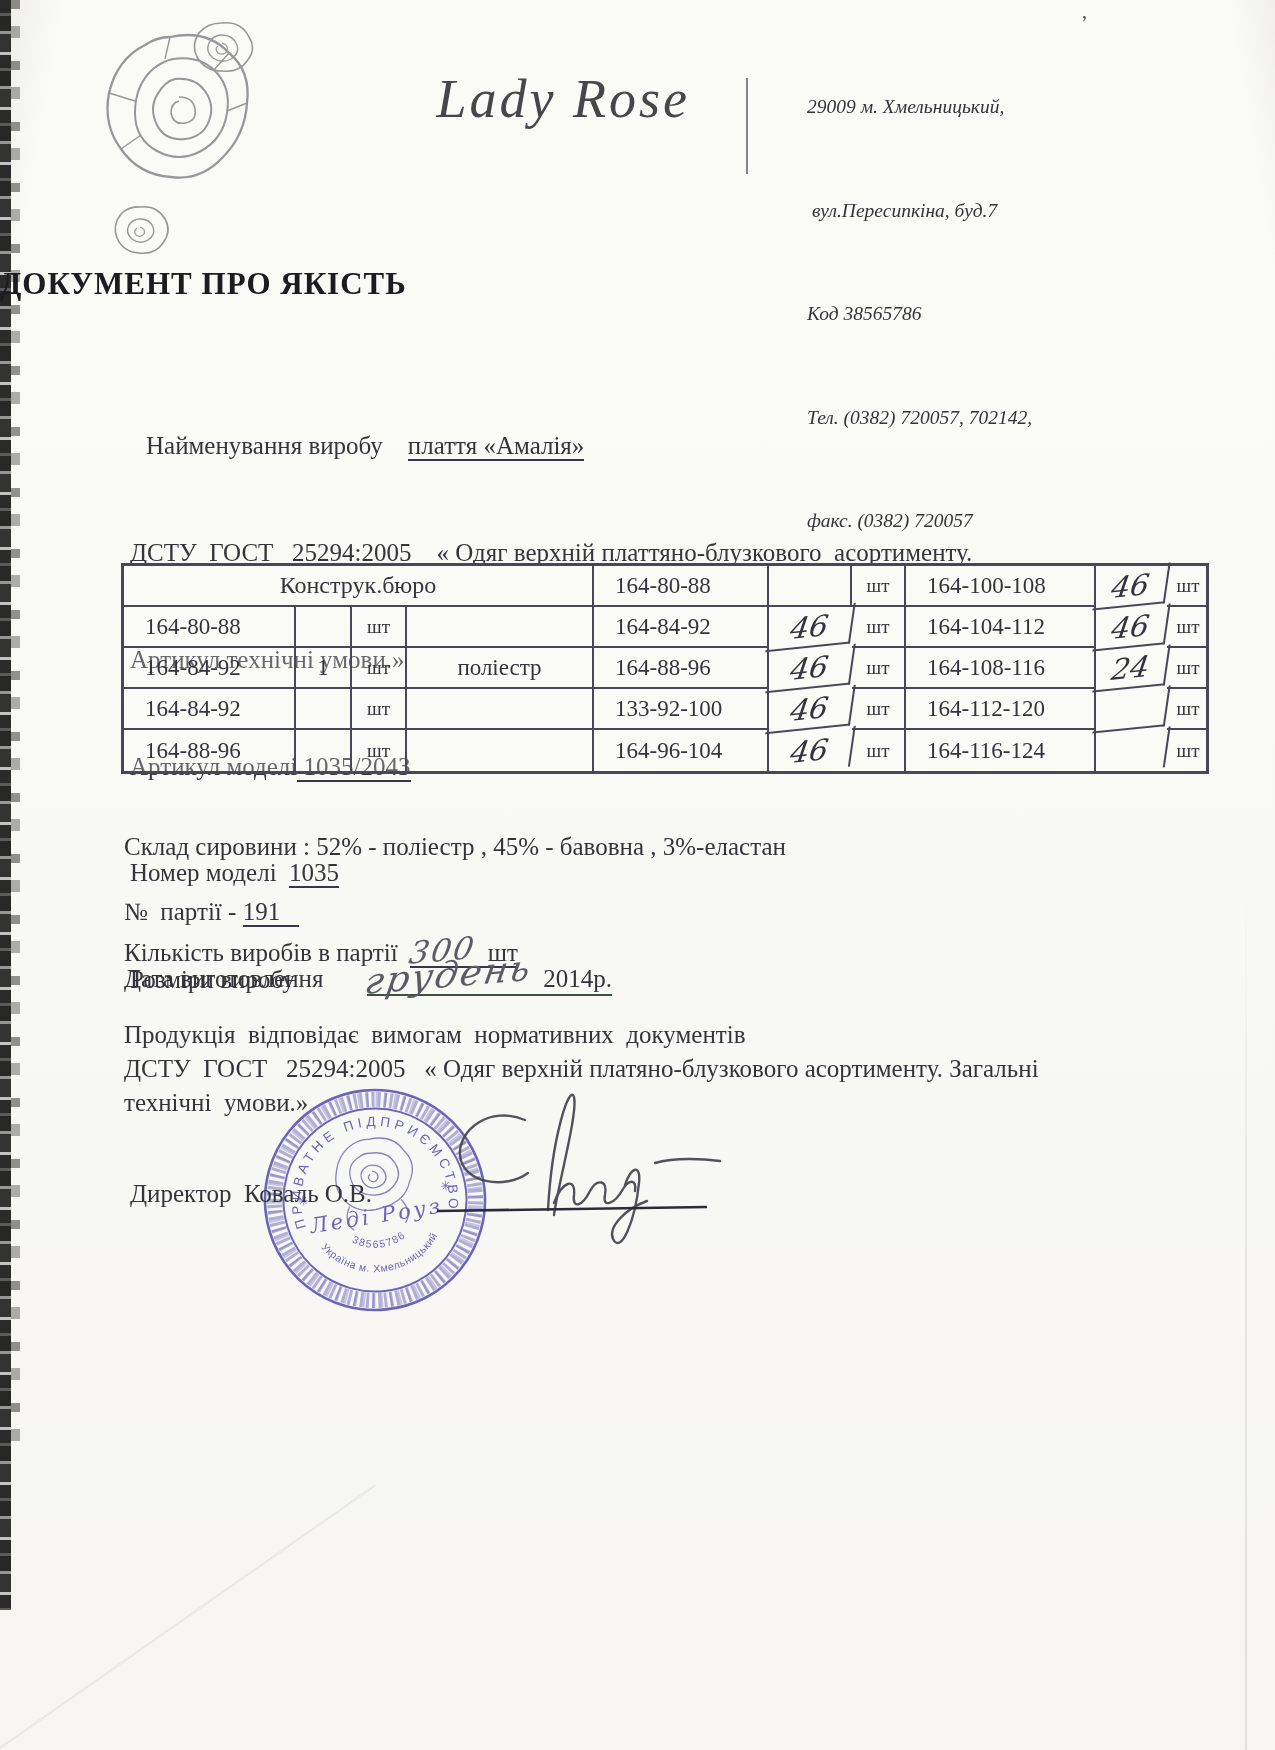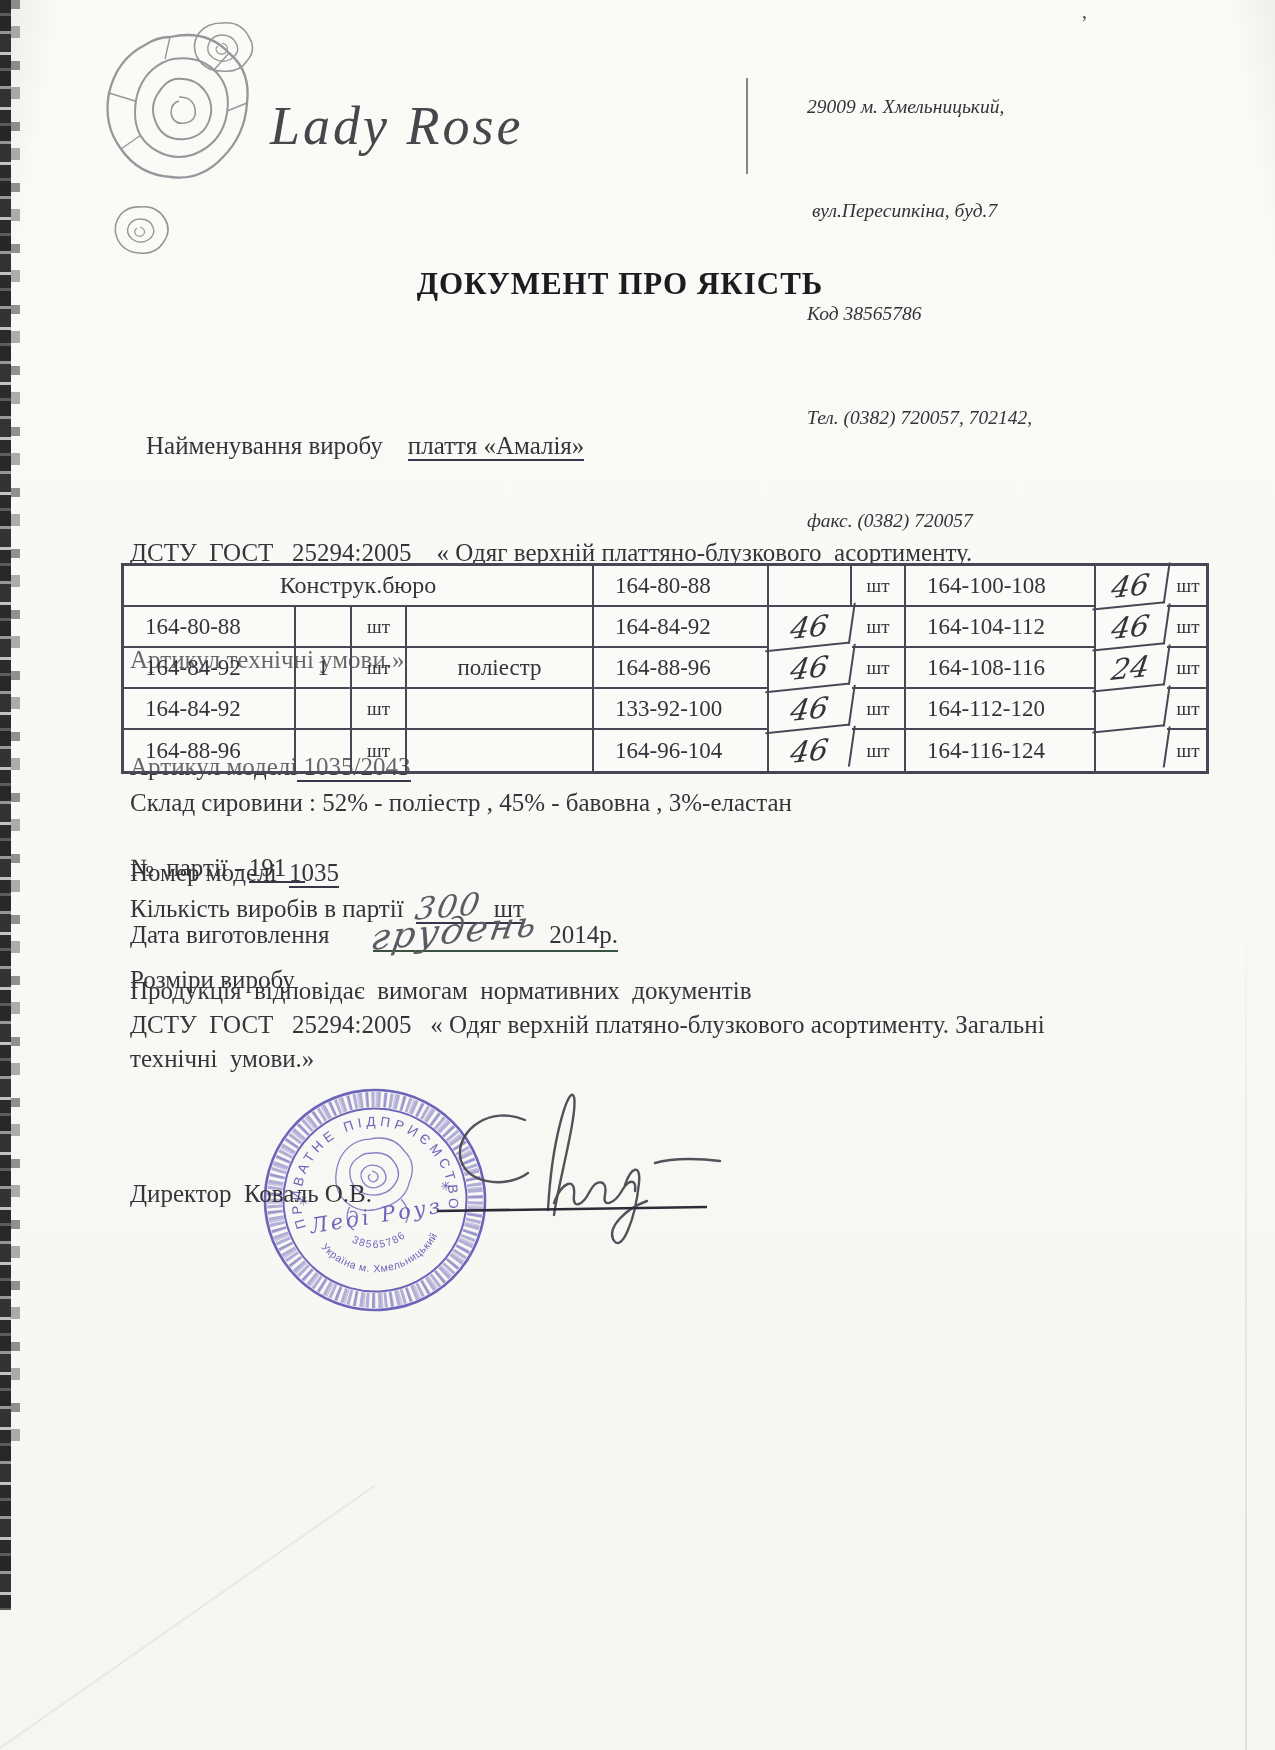"Lady Rose" .brand { text-align: left -> right; top: 95px -> 68px }
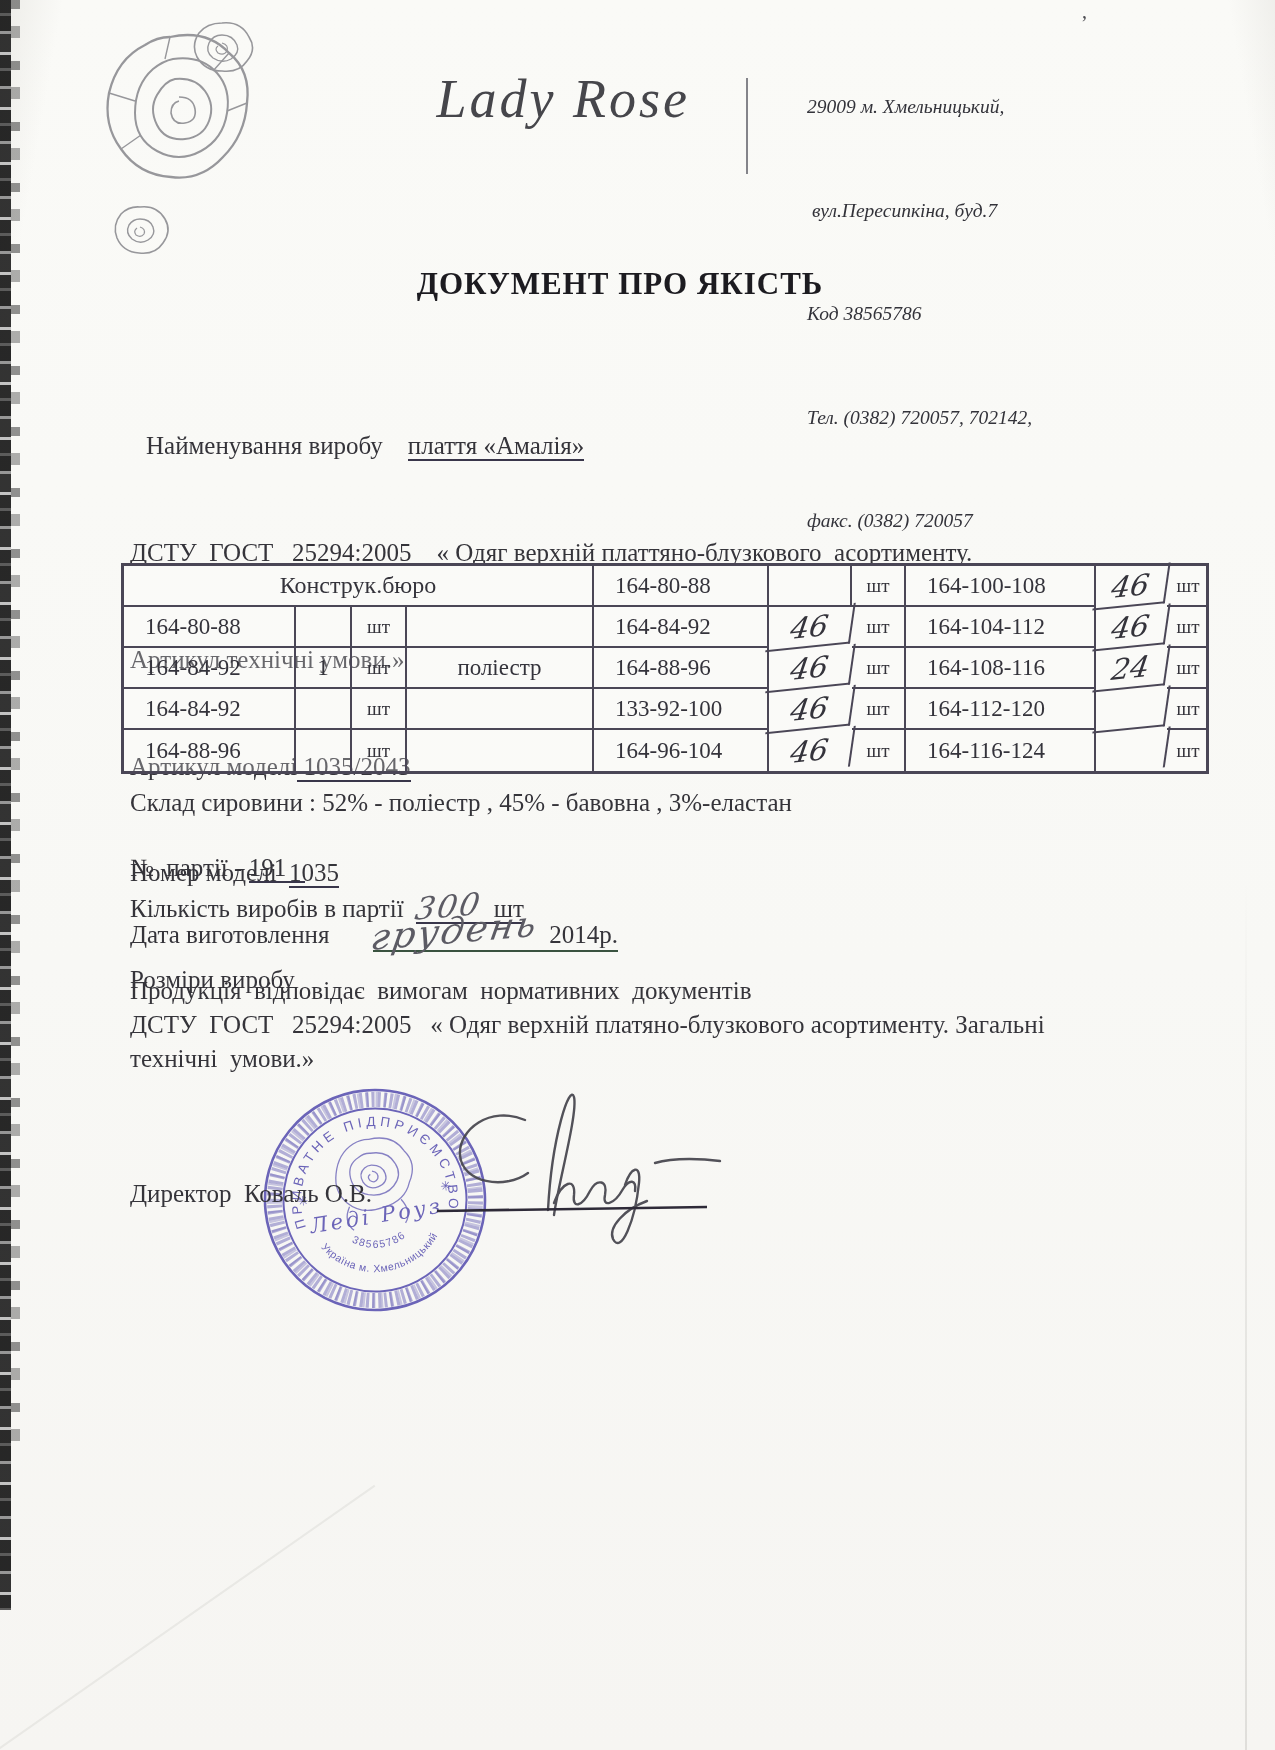"ДОКУМЕНТ ПРО ЯКІСТЬ" .title { text-align: center -> left }
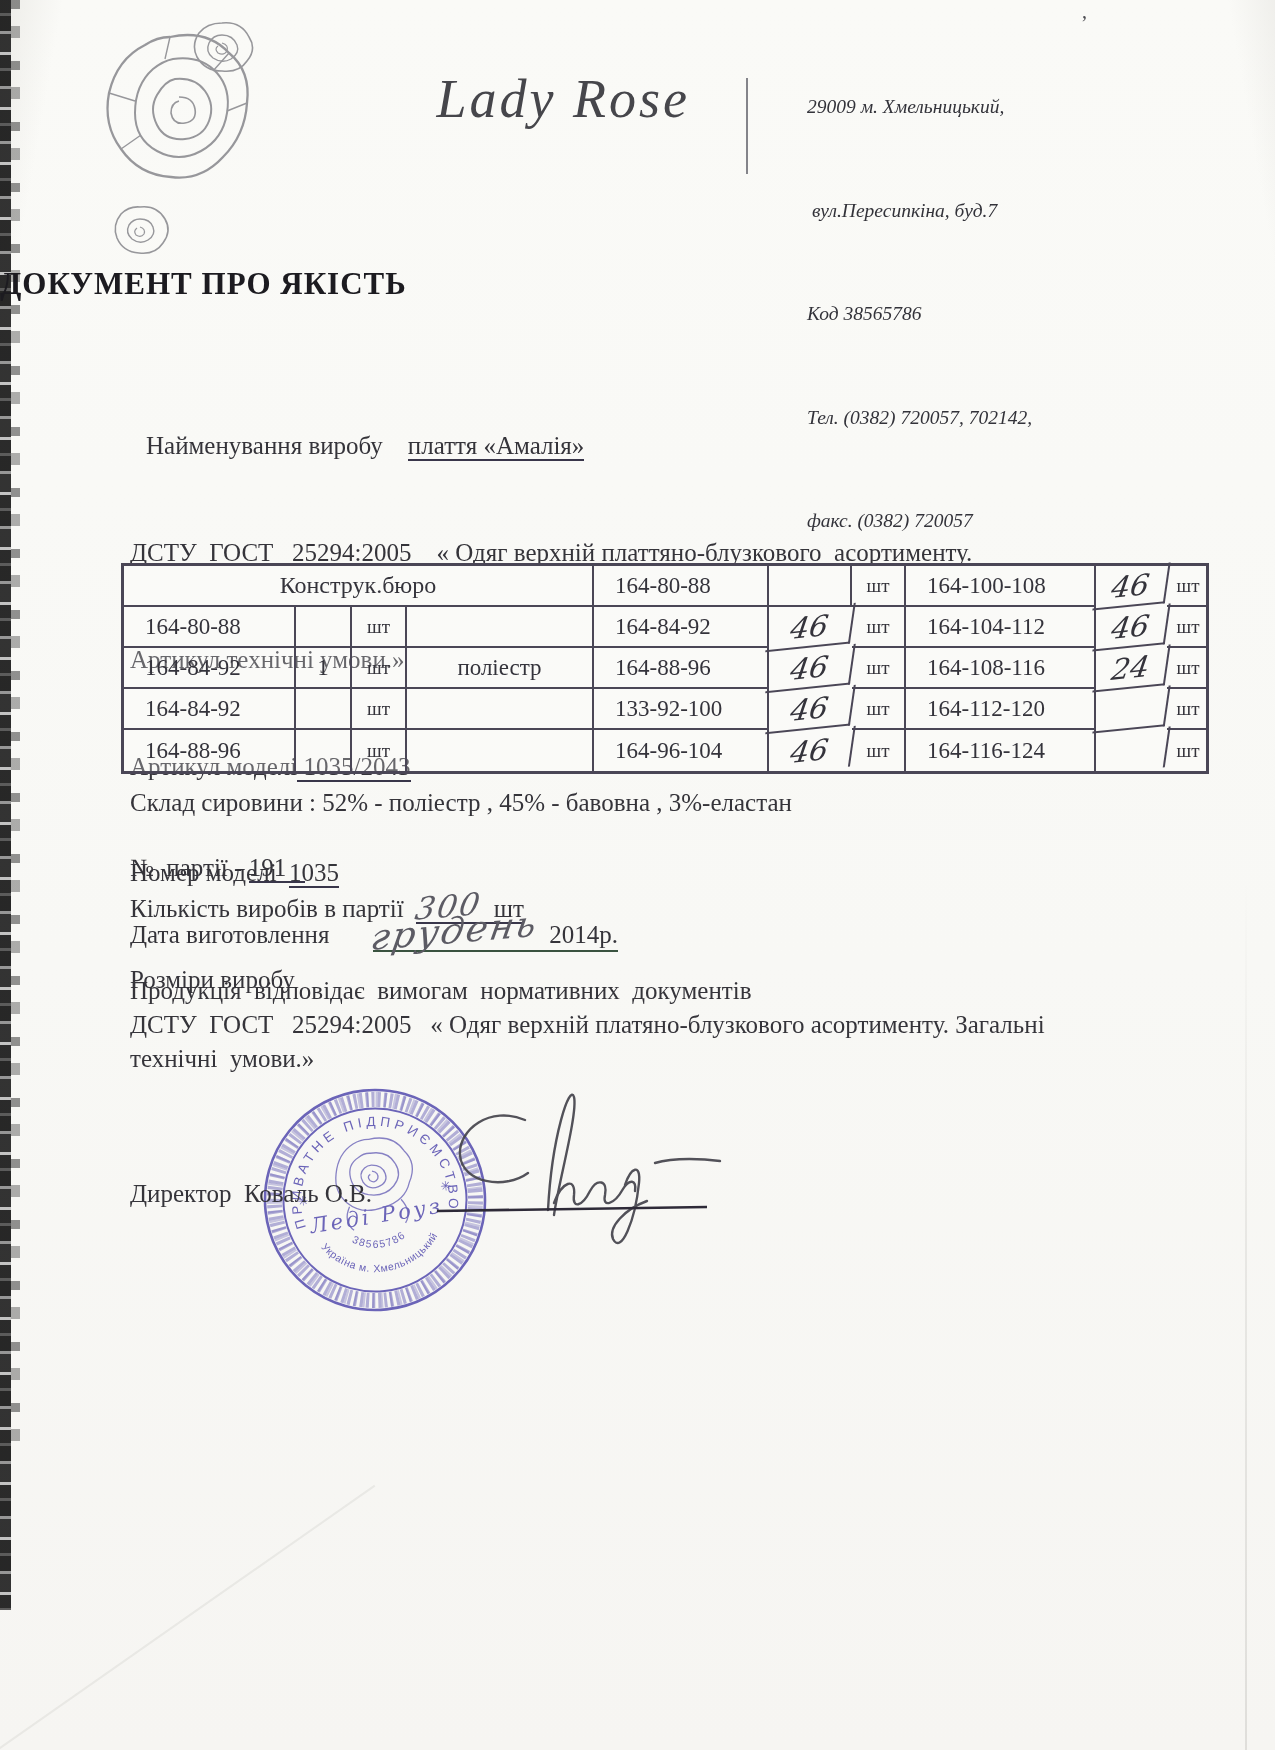"Склад сировини : 52% -" .absline { left: 130px -> 124px; margin-top: none -> 44px }
